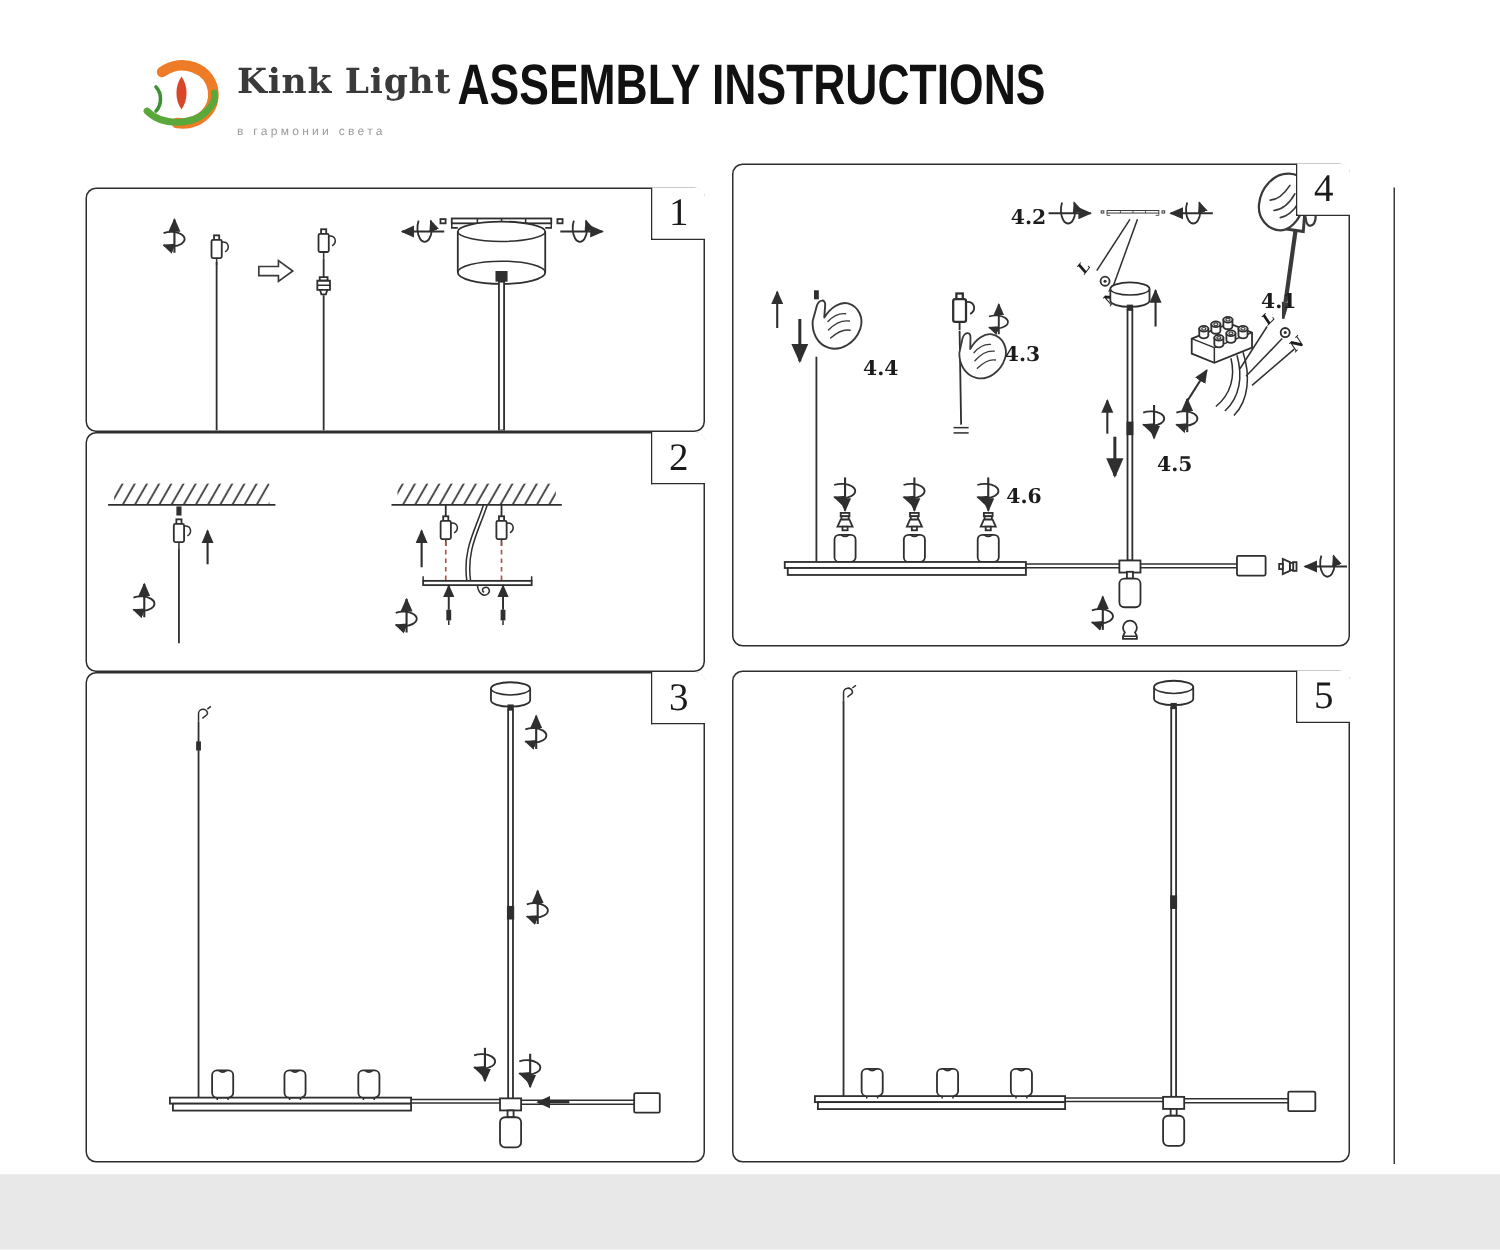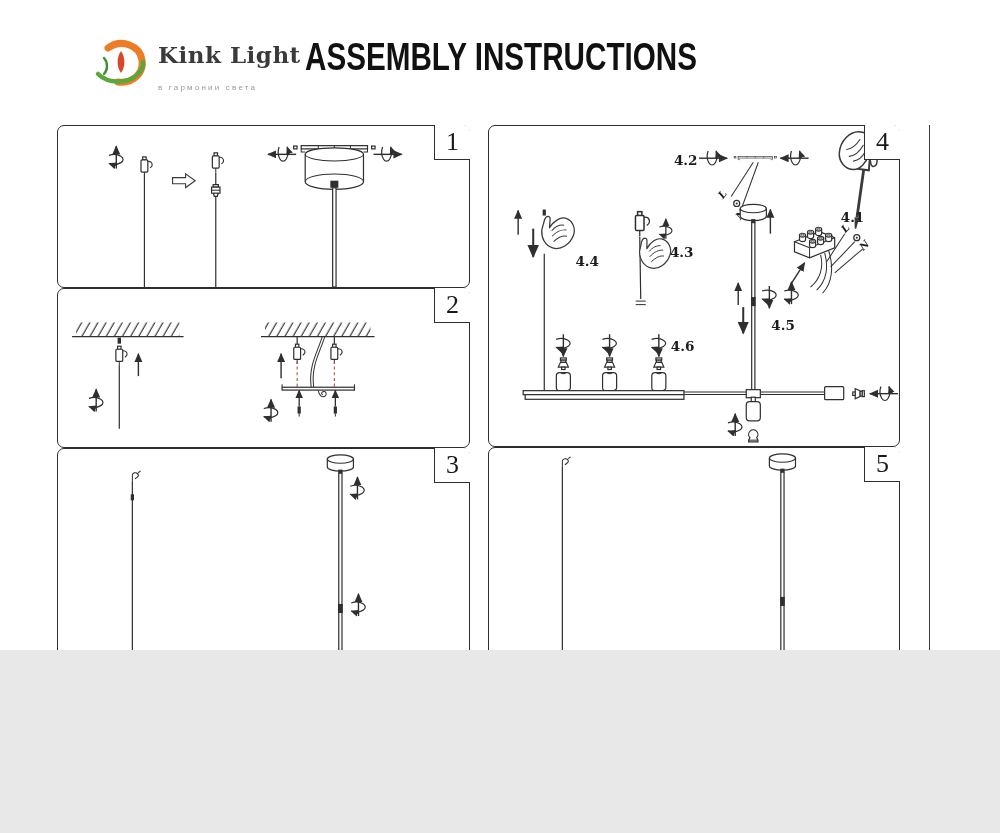"Kink Light" .page { height: 650px -> 783px }
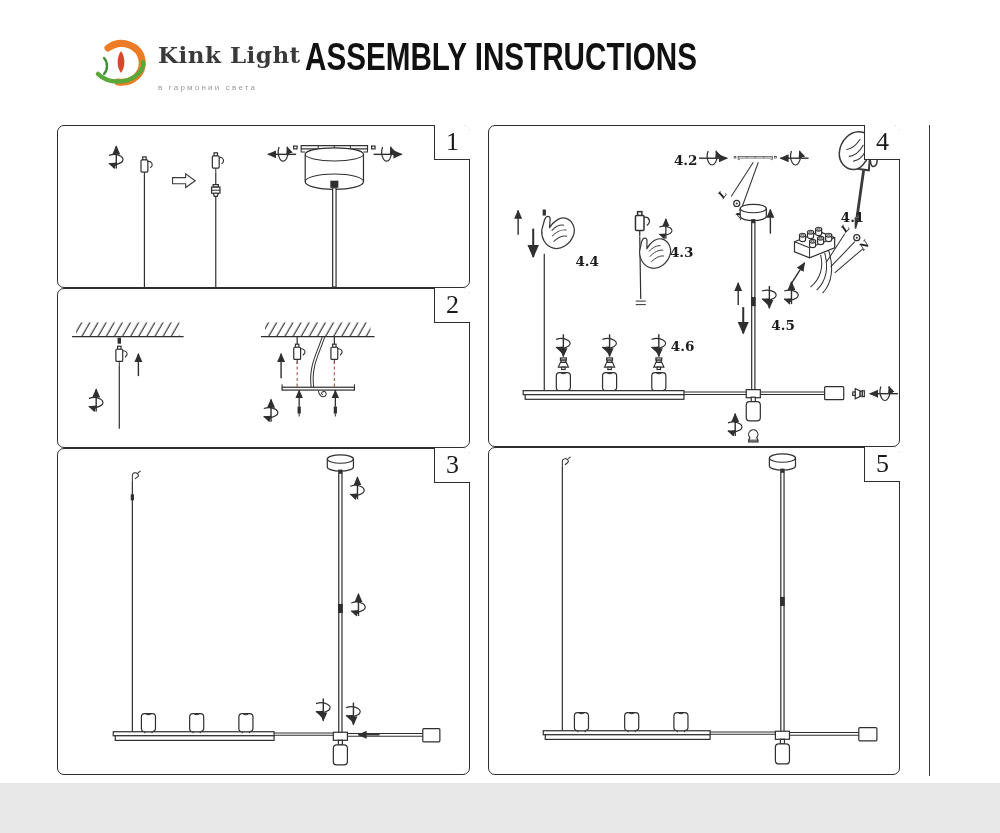"4.2" .p4 { top: 125px -> 109px }
